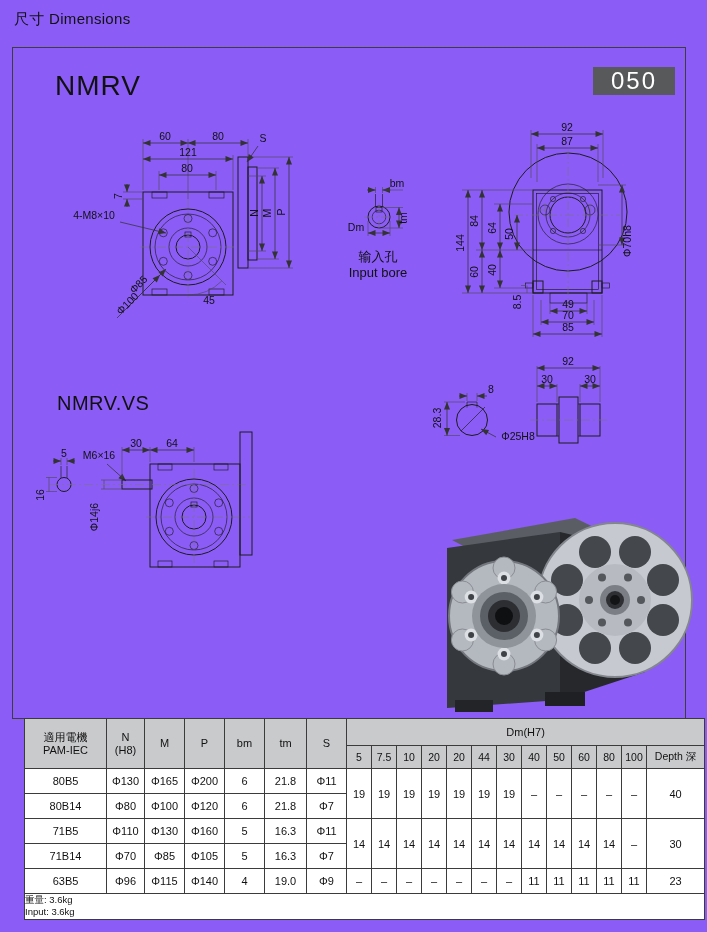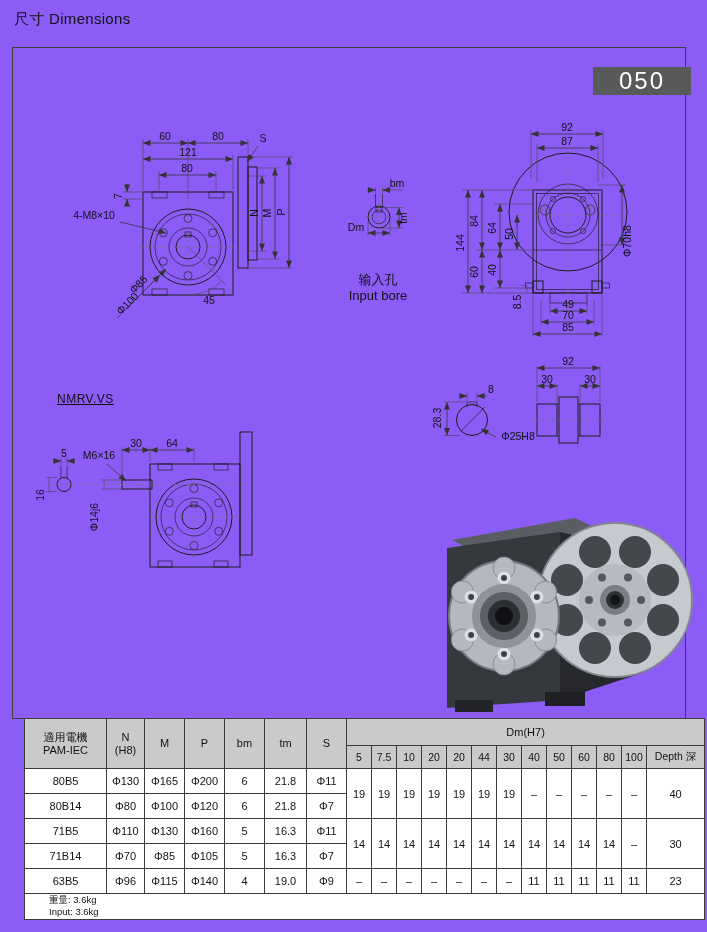"NMRV" div.model-title { html: none -> <div>NMRV</div> }
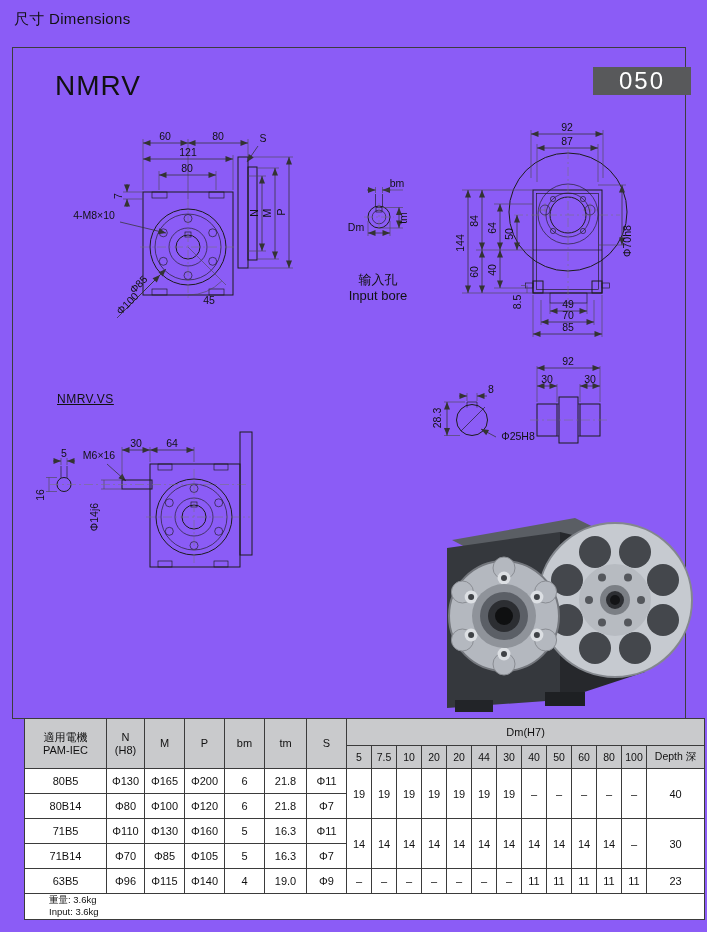"050" .size-badge { width: 98px -> 82px }
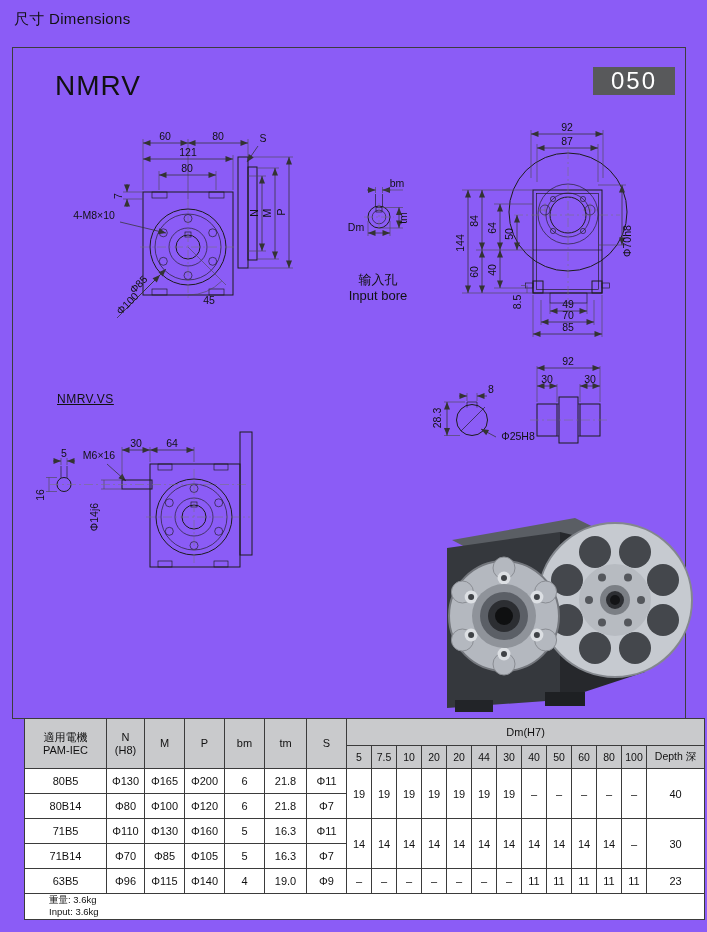"输入孔" .cap { margin-top: 23px -> none }
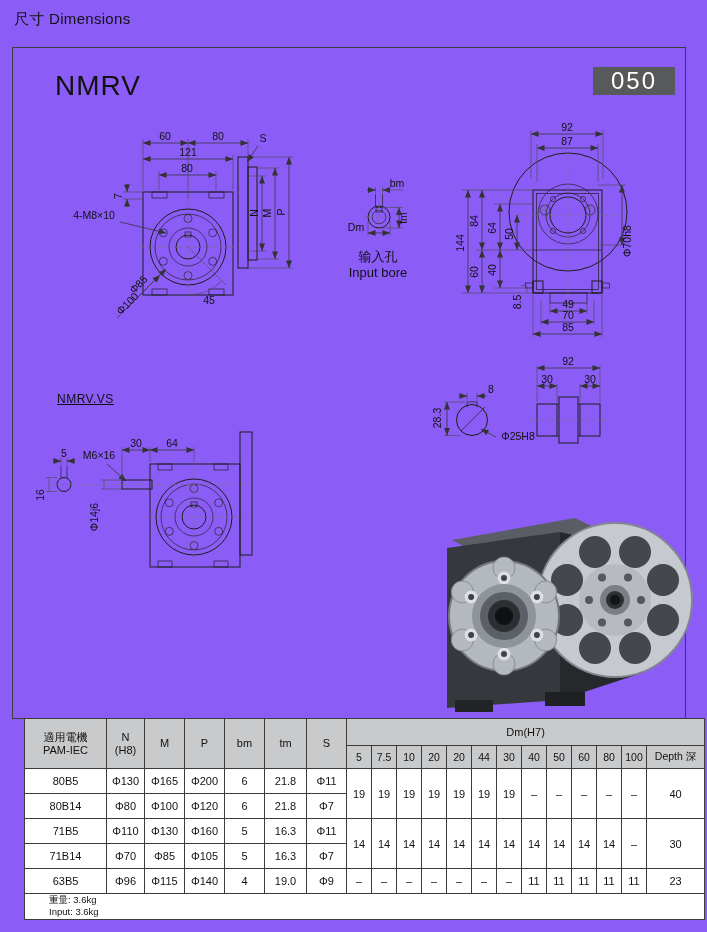"NMRV.VS" .vs-title { font-size: 12px -> 20px; text-decoration: underline -> none }
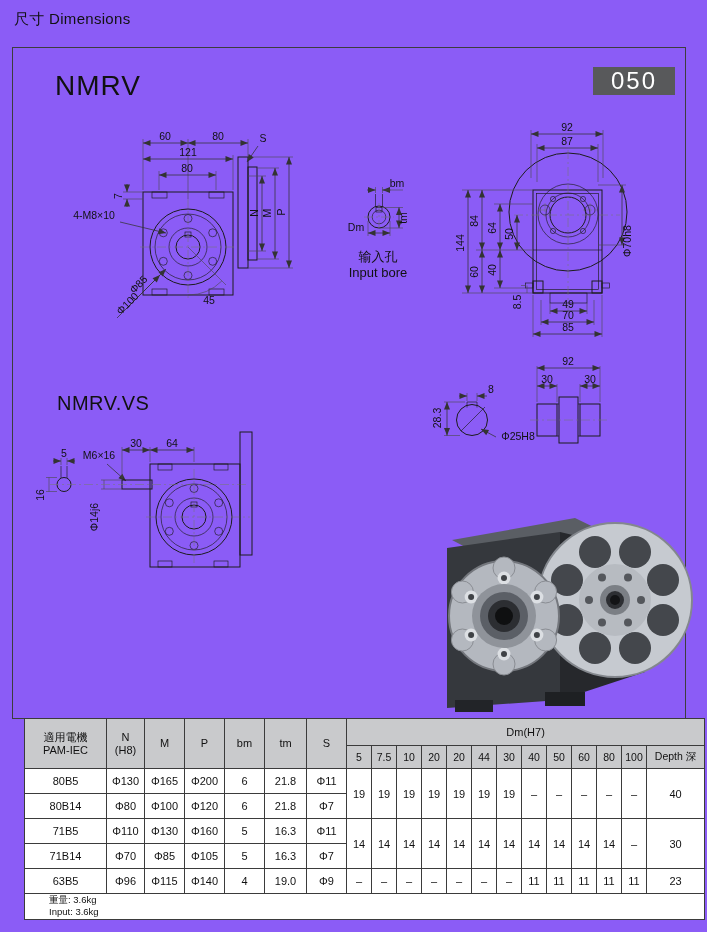"重量: 3.6kg" .note-row td { padding-left: 24px -> none }
